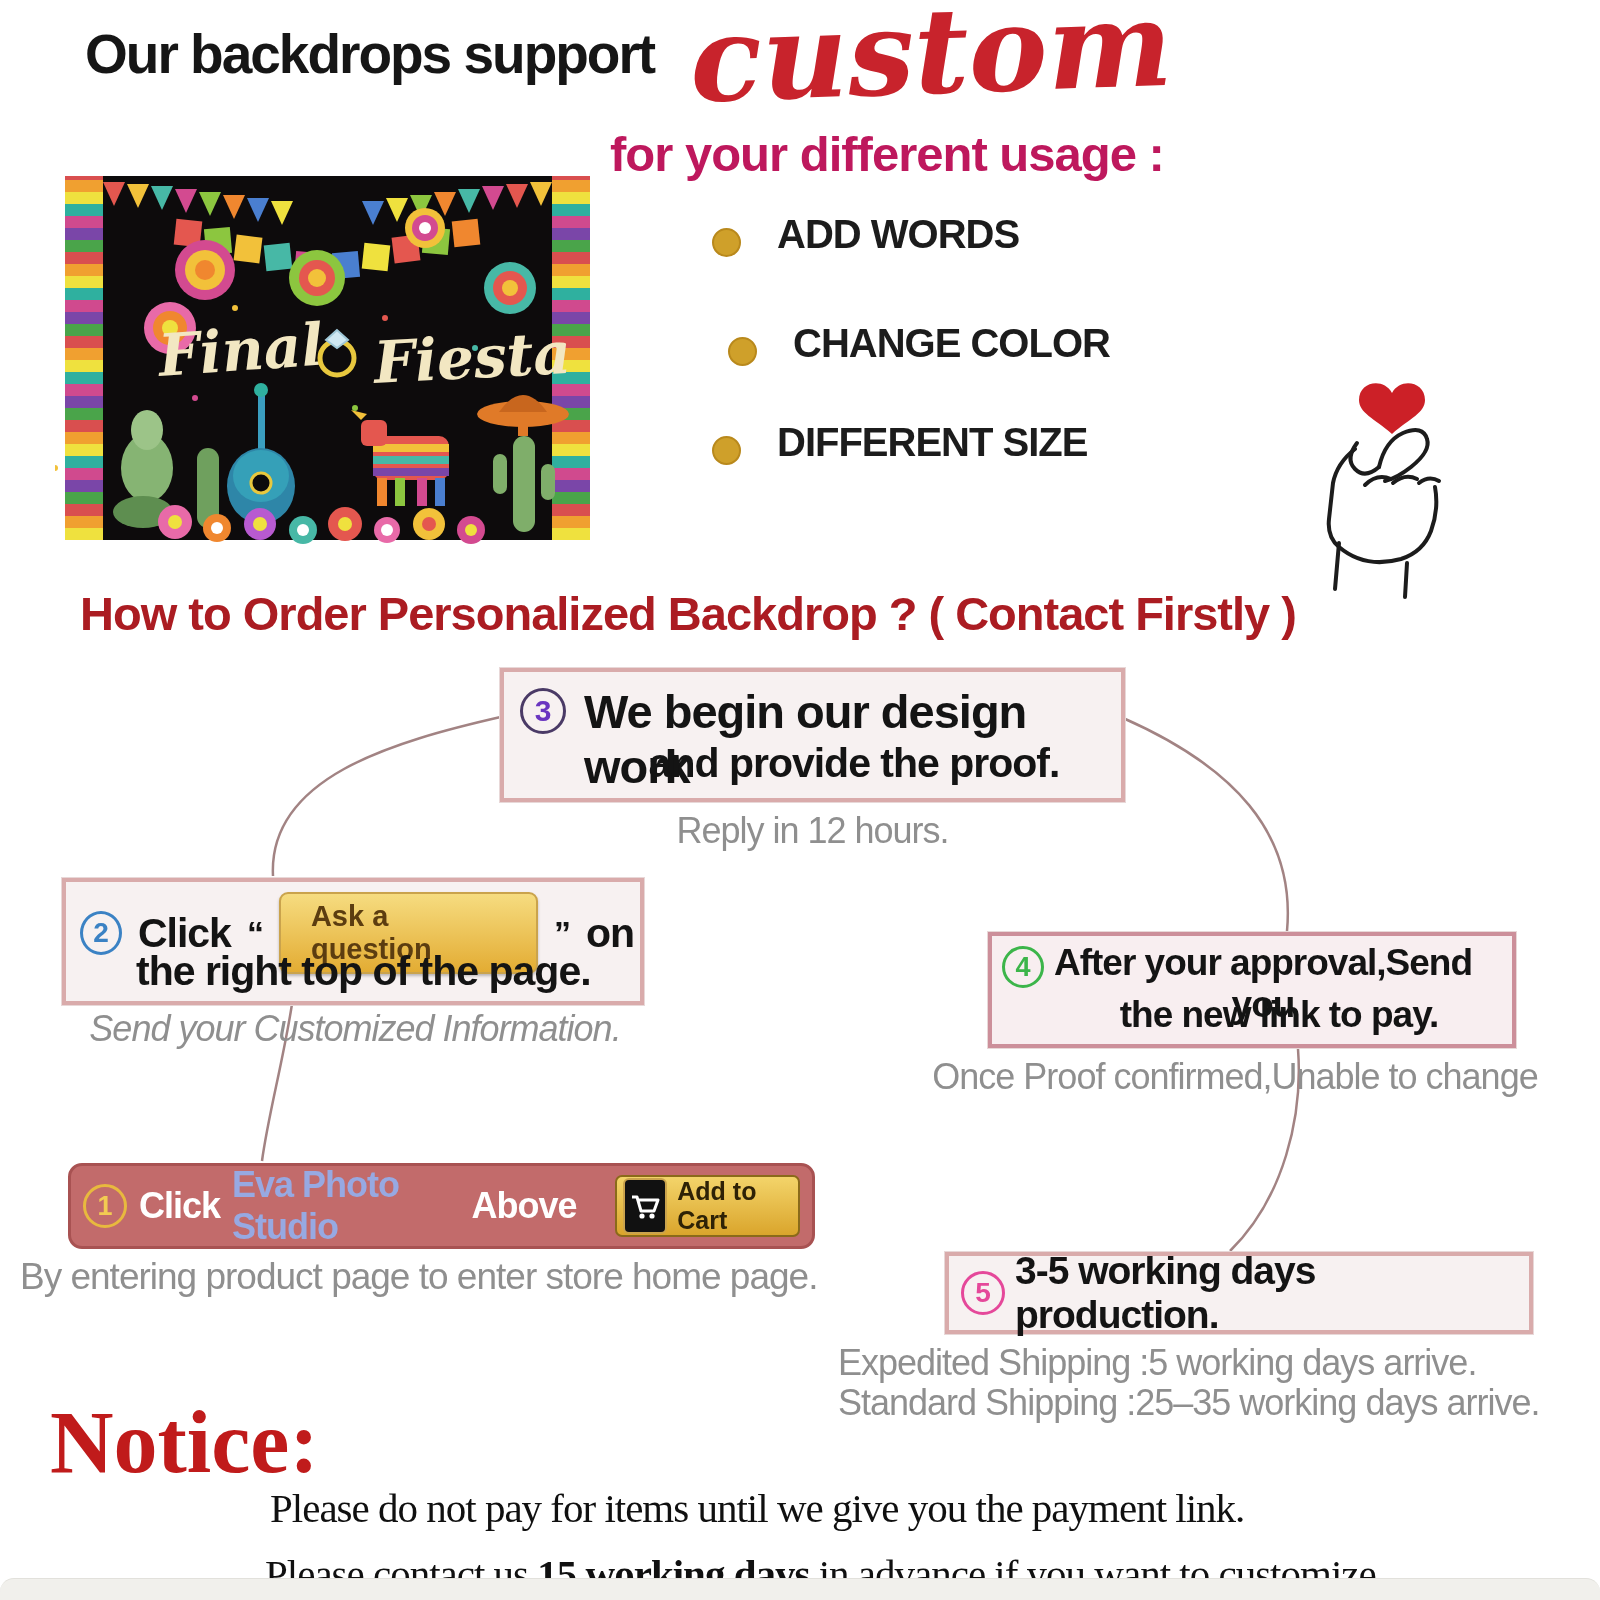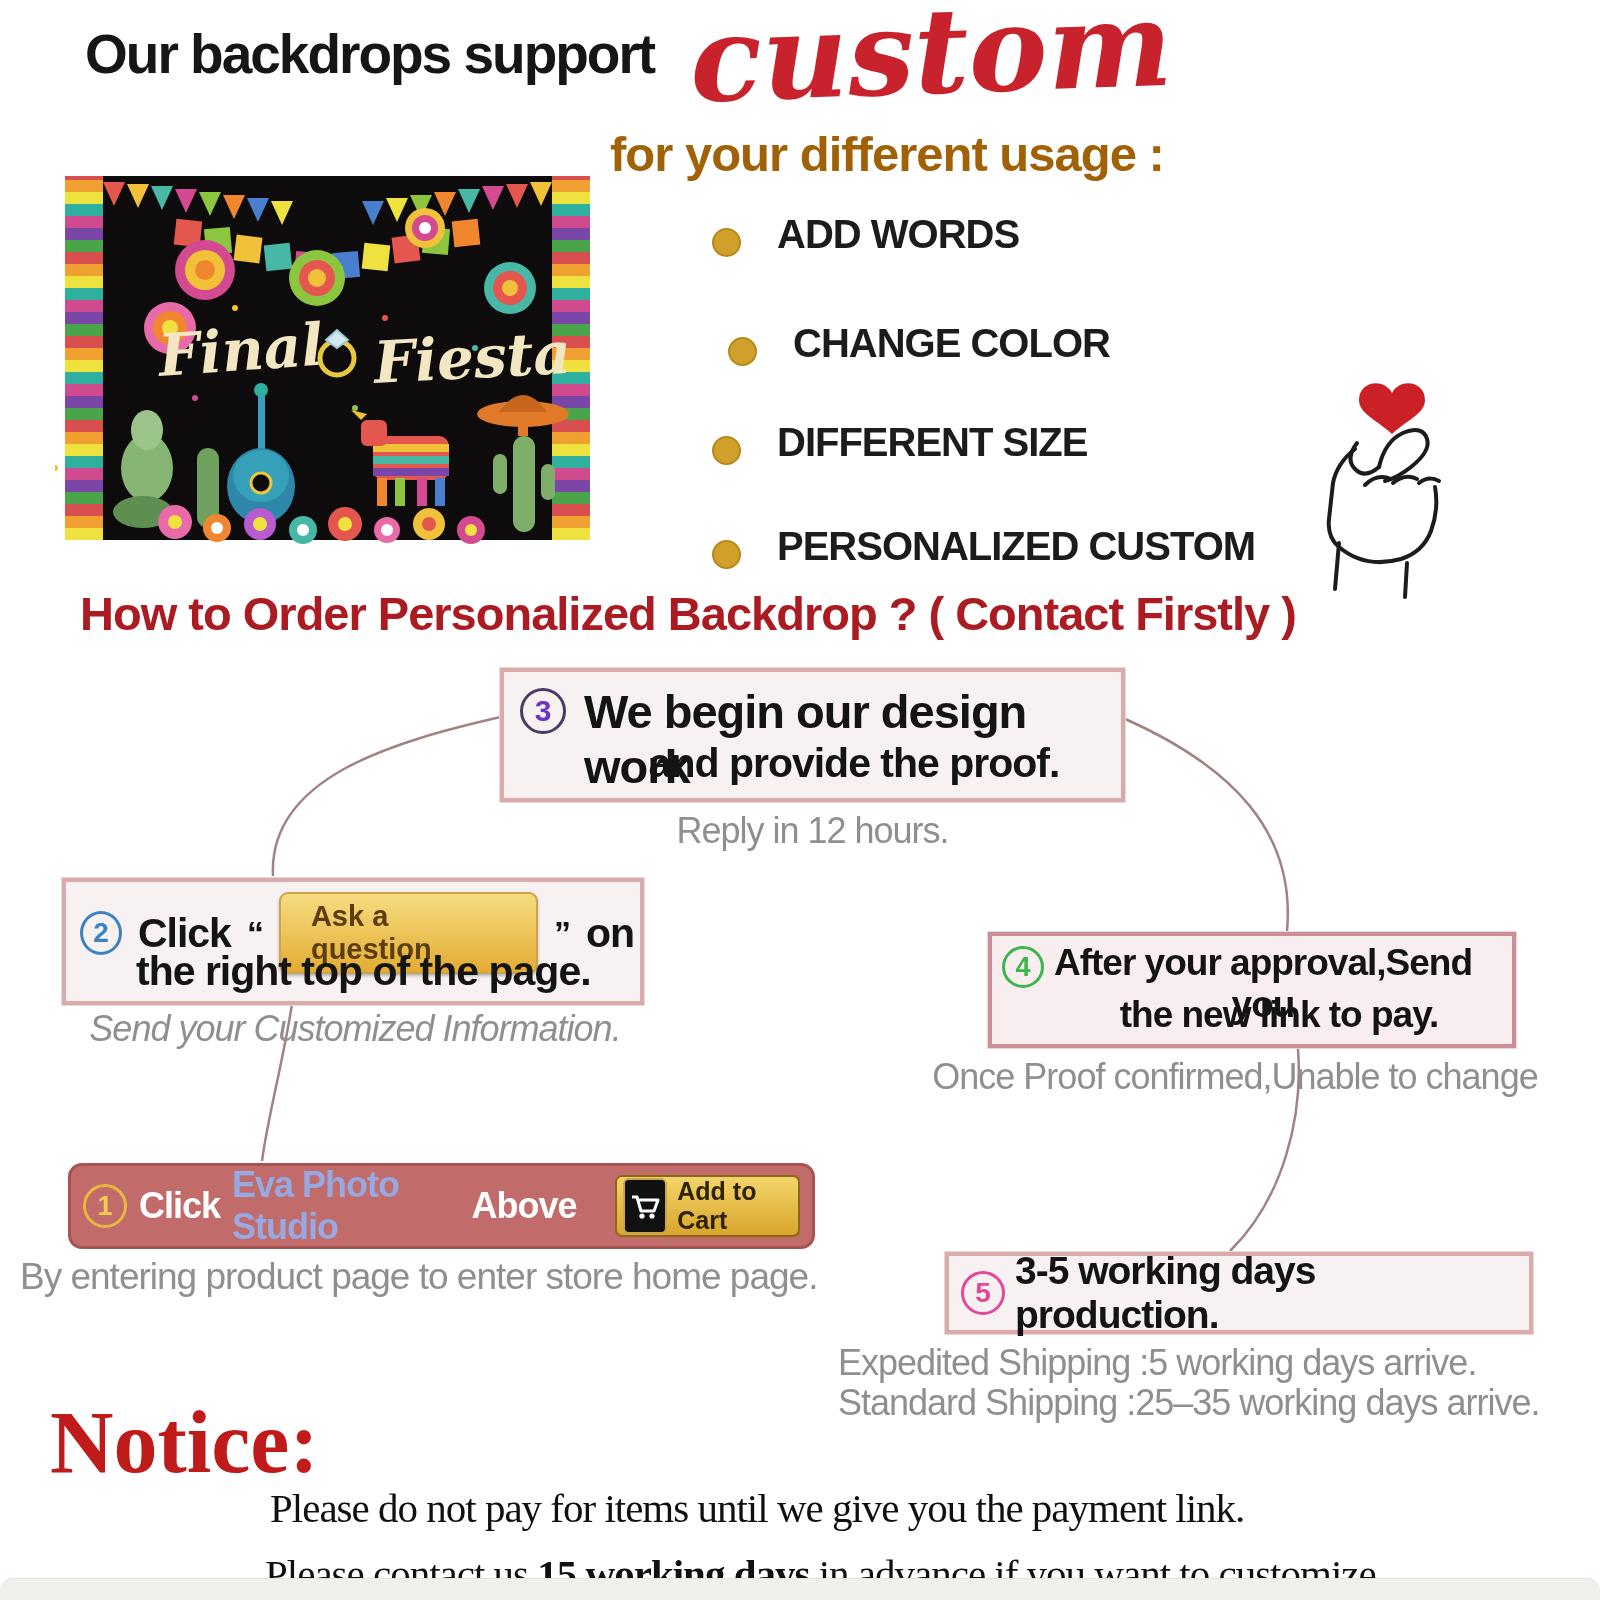"for your different usage :" .title-sub { color: #a16207 -> #be185d }
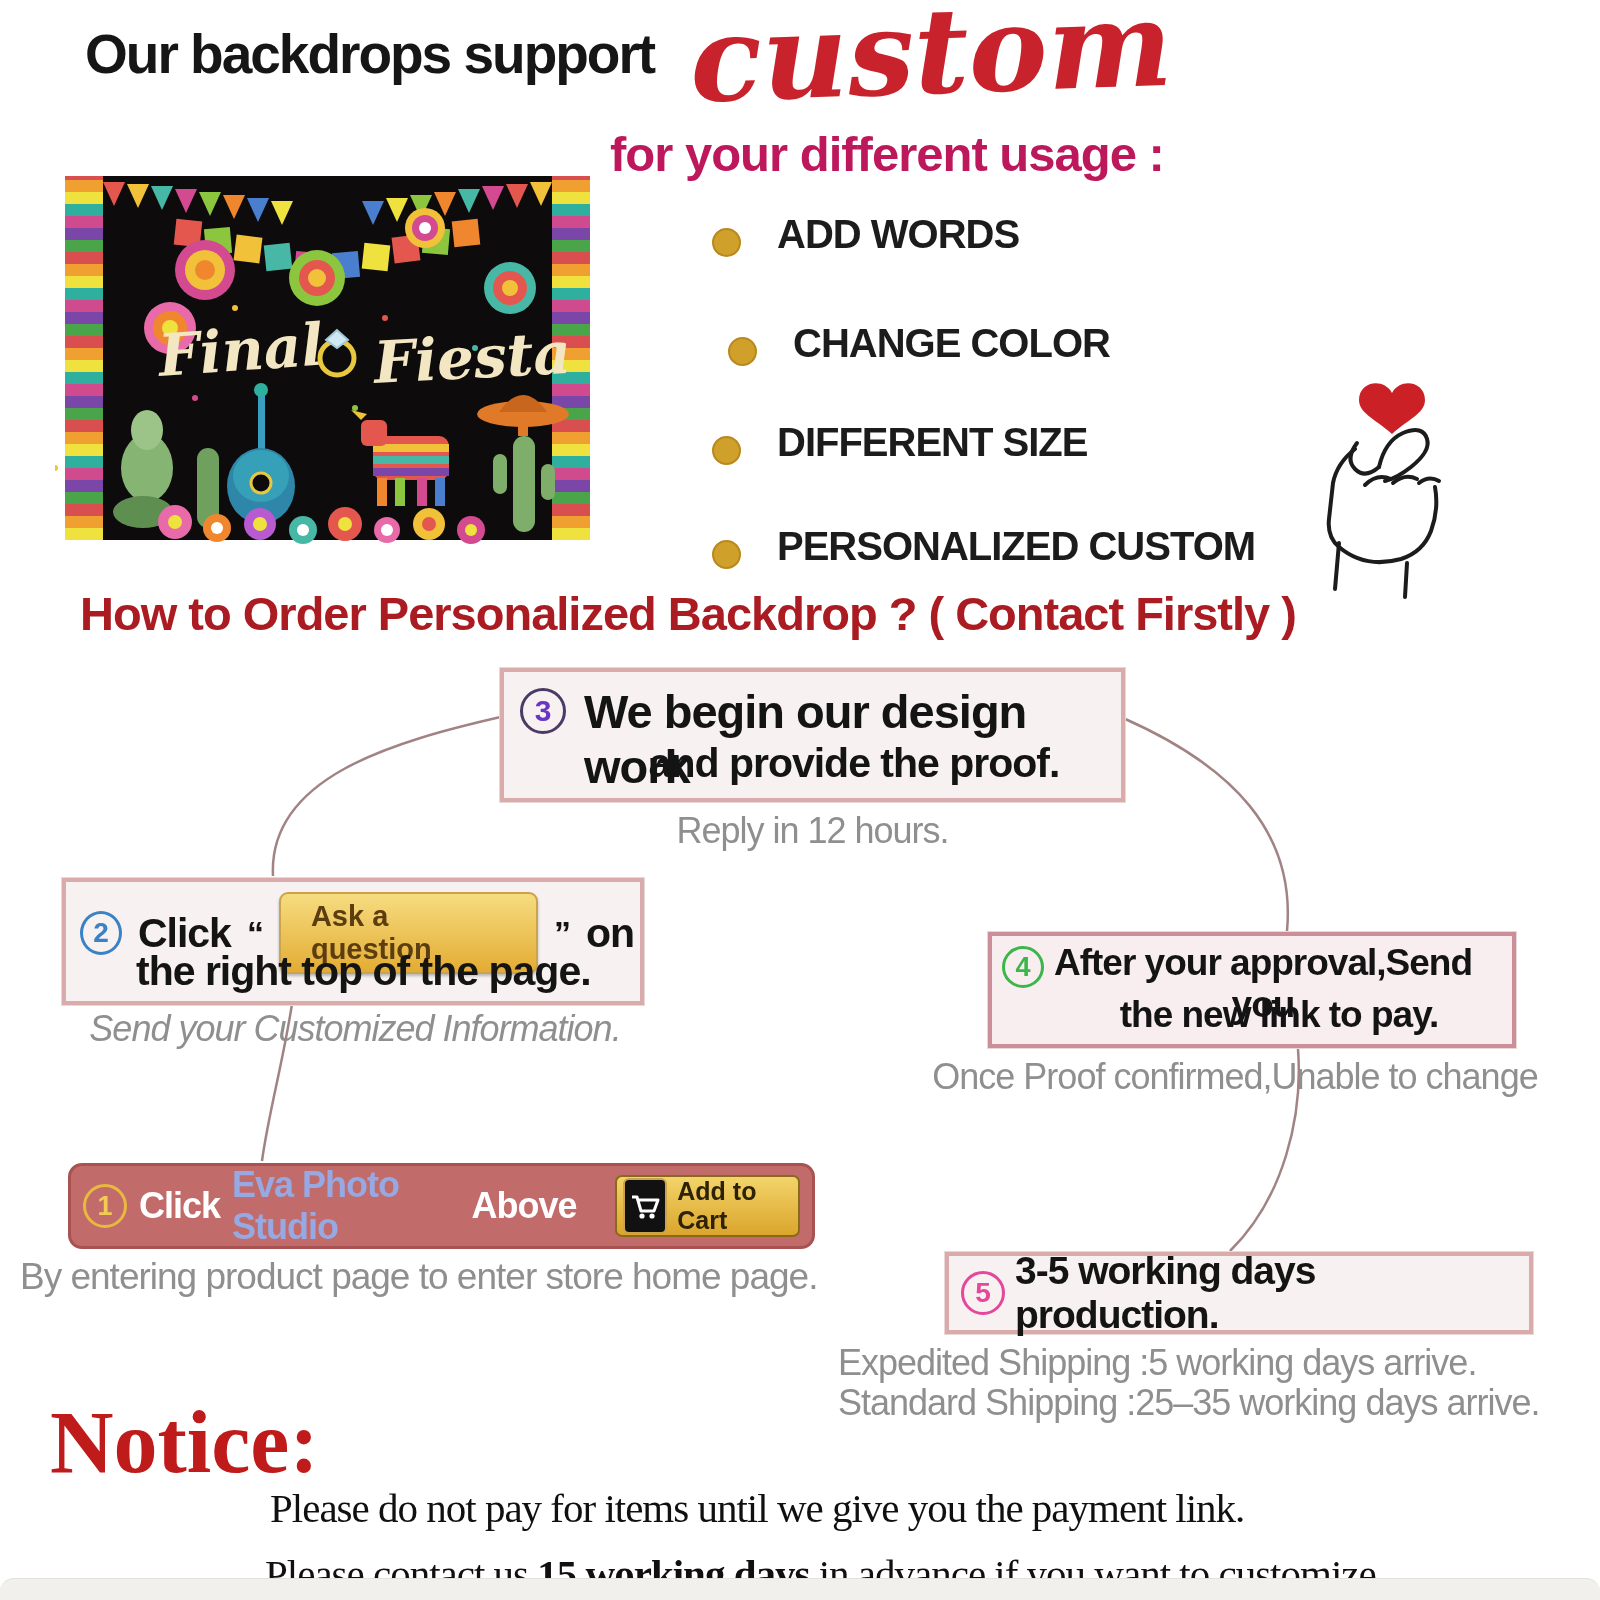"PERSONALIZED CUSTOM" div.abs { html: <div> <span></span> <span>PERSONALIZED CUSTOM</span> </div> -> none }
